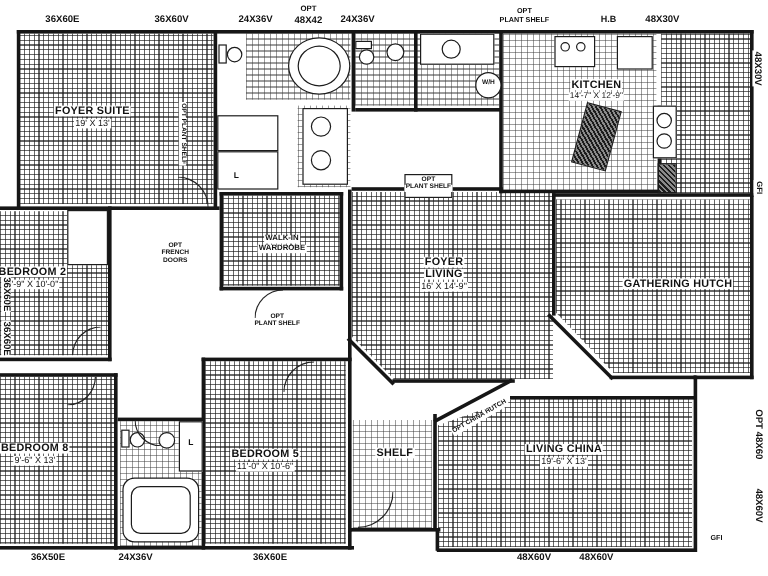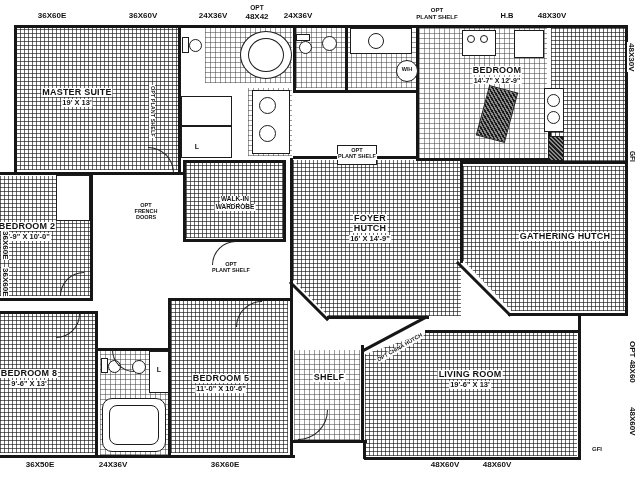"BEDROOM" div.lbl { text: BEDROOM -> KITCHEN }
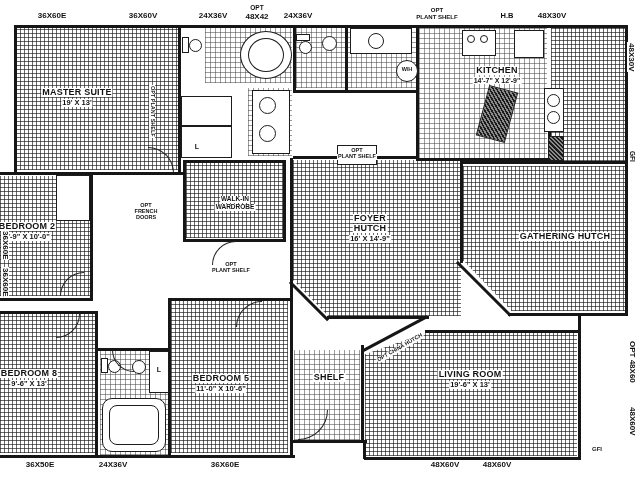"MASTER SUITE" div.lbl { text: MASTER -> FOYER }
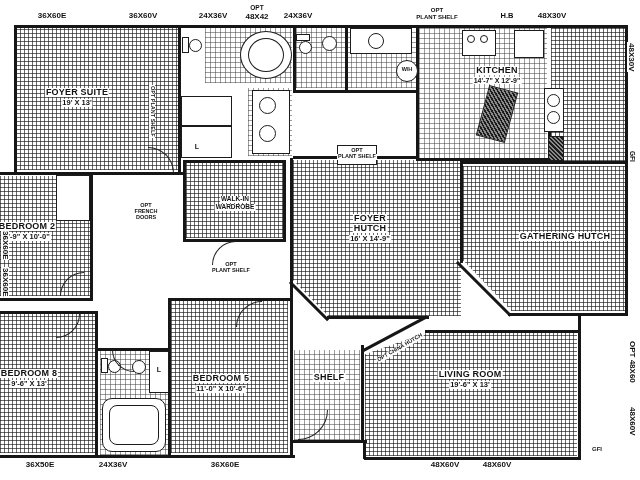"19' X 13'" .dm { font-weight: bold -> normal }
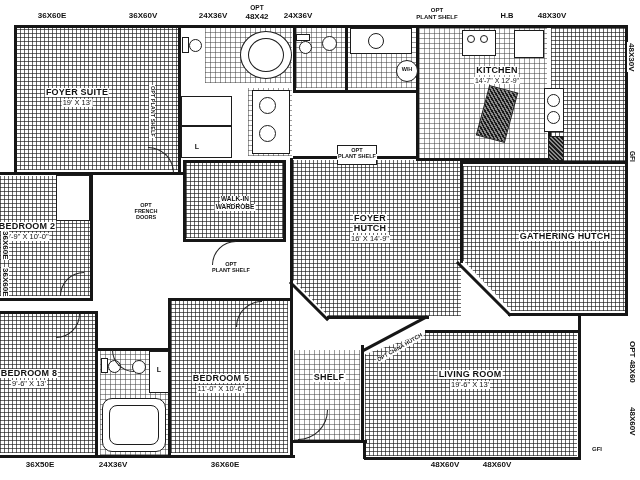"HUTCH" div.lbl { text: HUTCH -> LIVING }
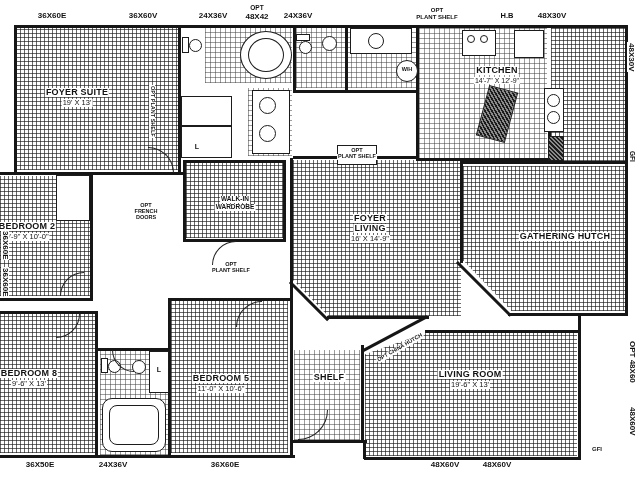"LIVING ROOM" div.lbl { text: ROOM -> CHINA }
